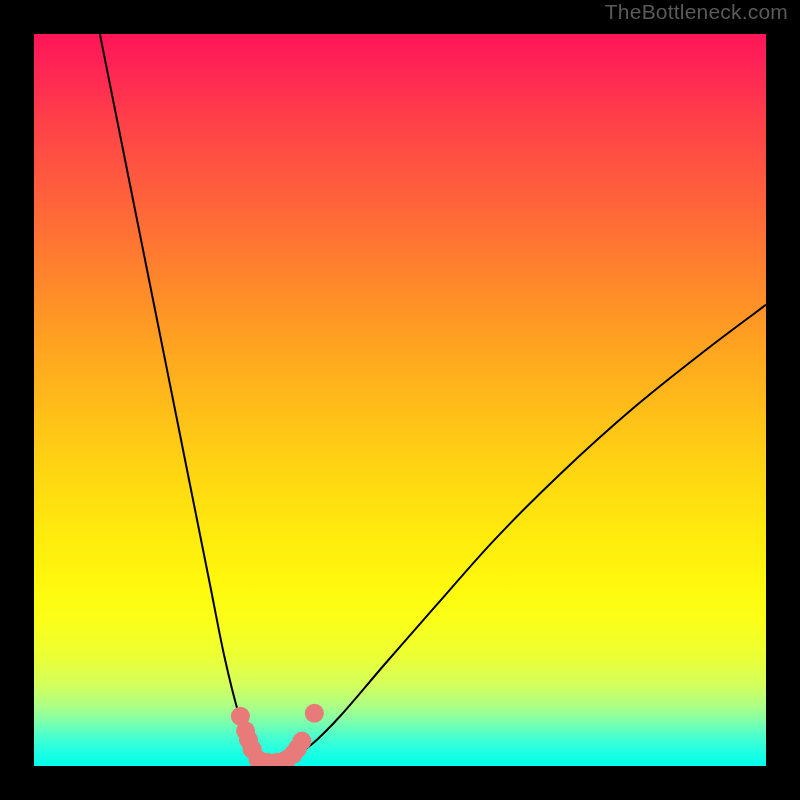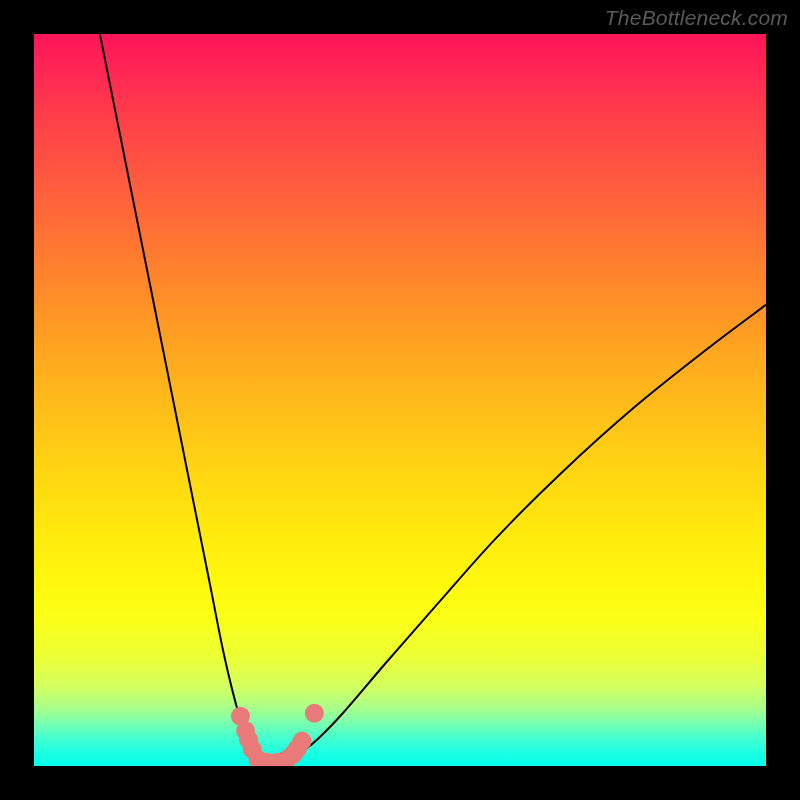"TheBottleneck.com" .watermark { font-style: italic -> none; top: 6px -> 0 }
